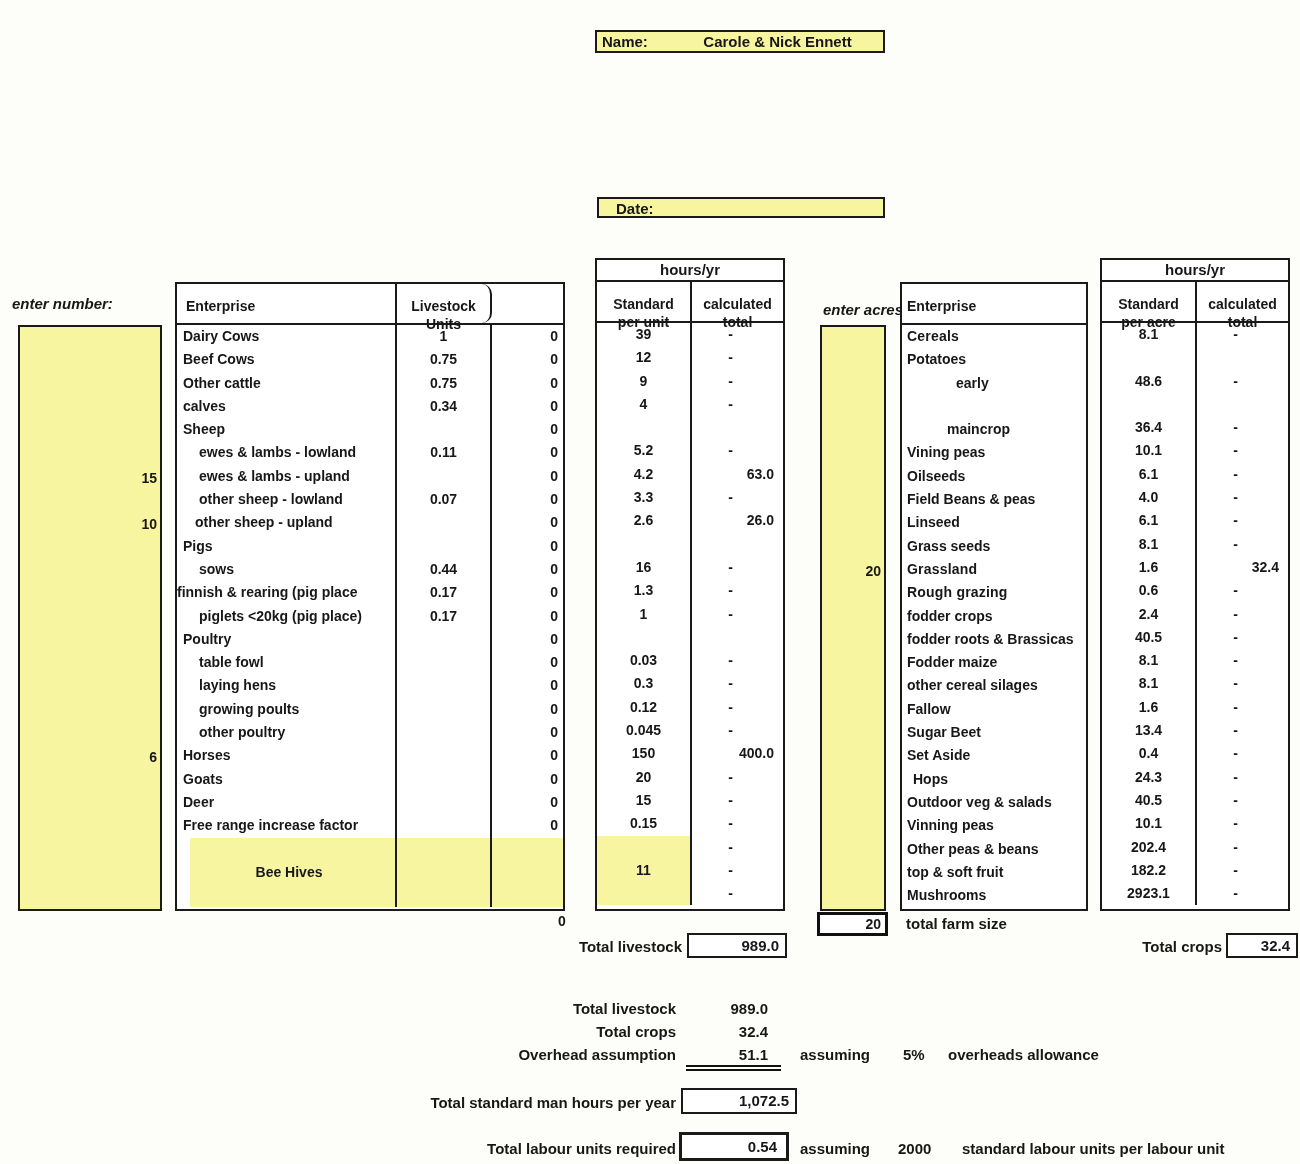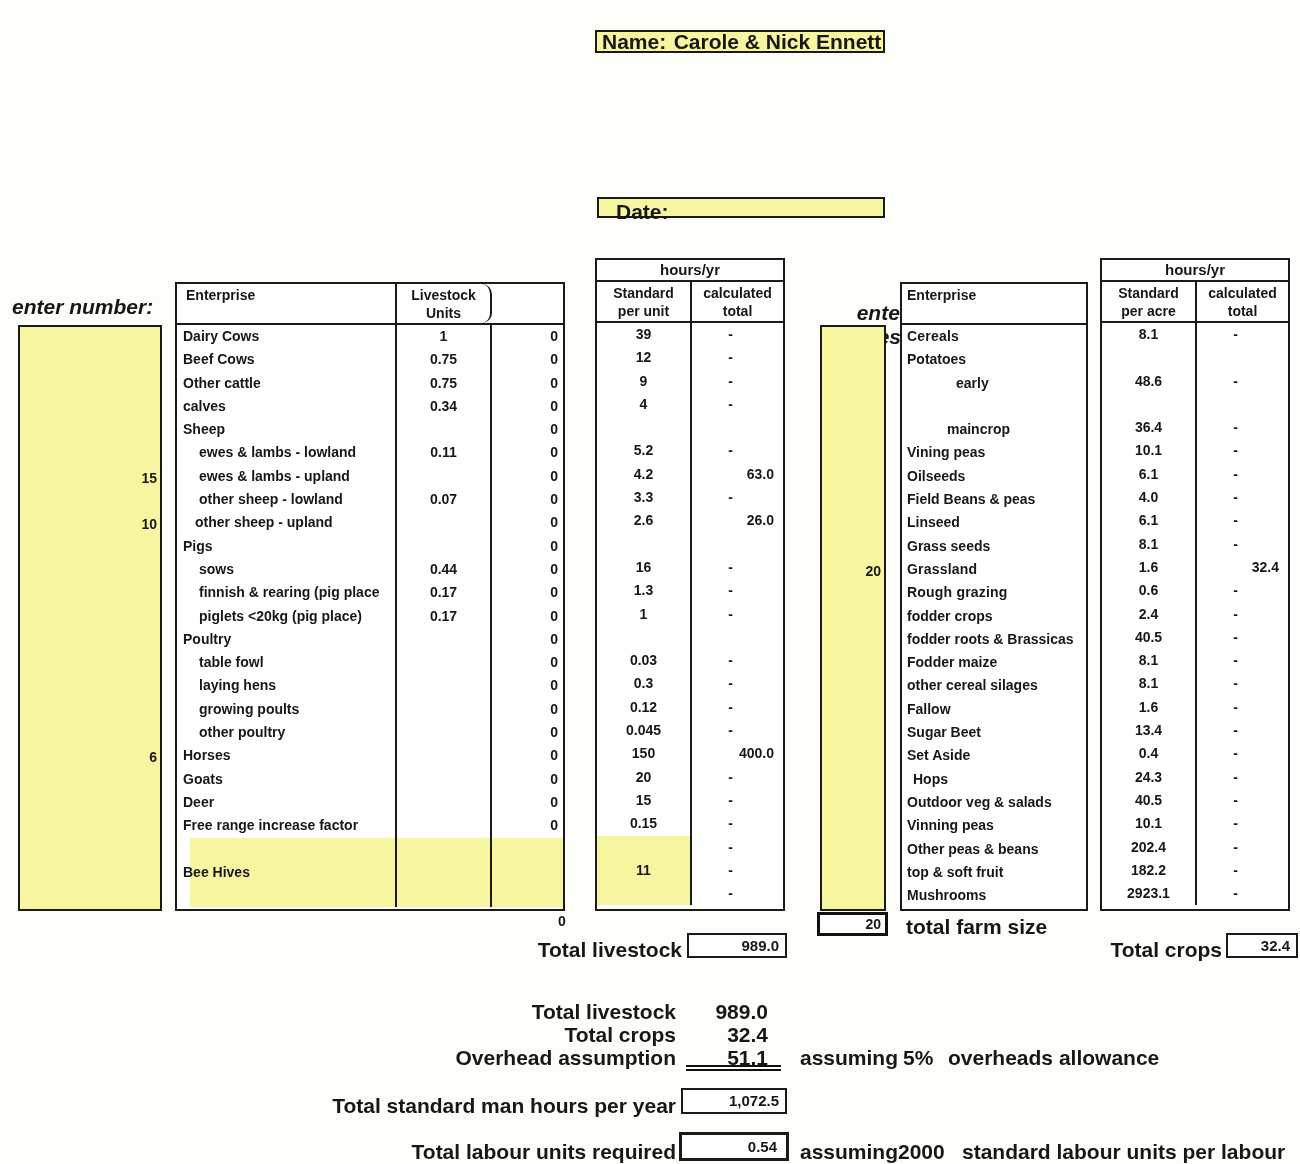"Name:" .lbl15 { font-size: 21px -> 15px }
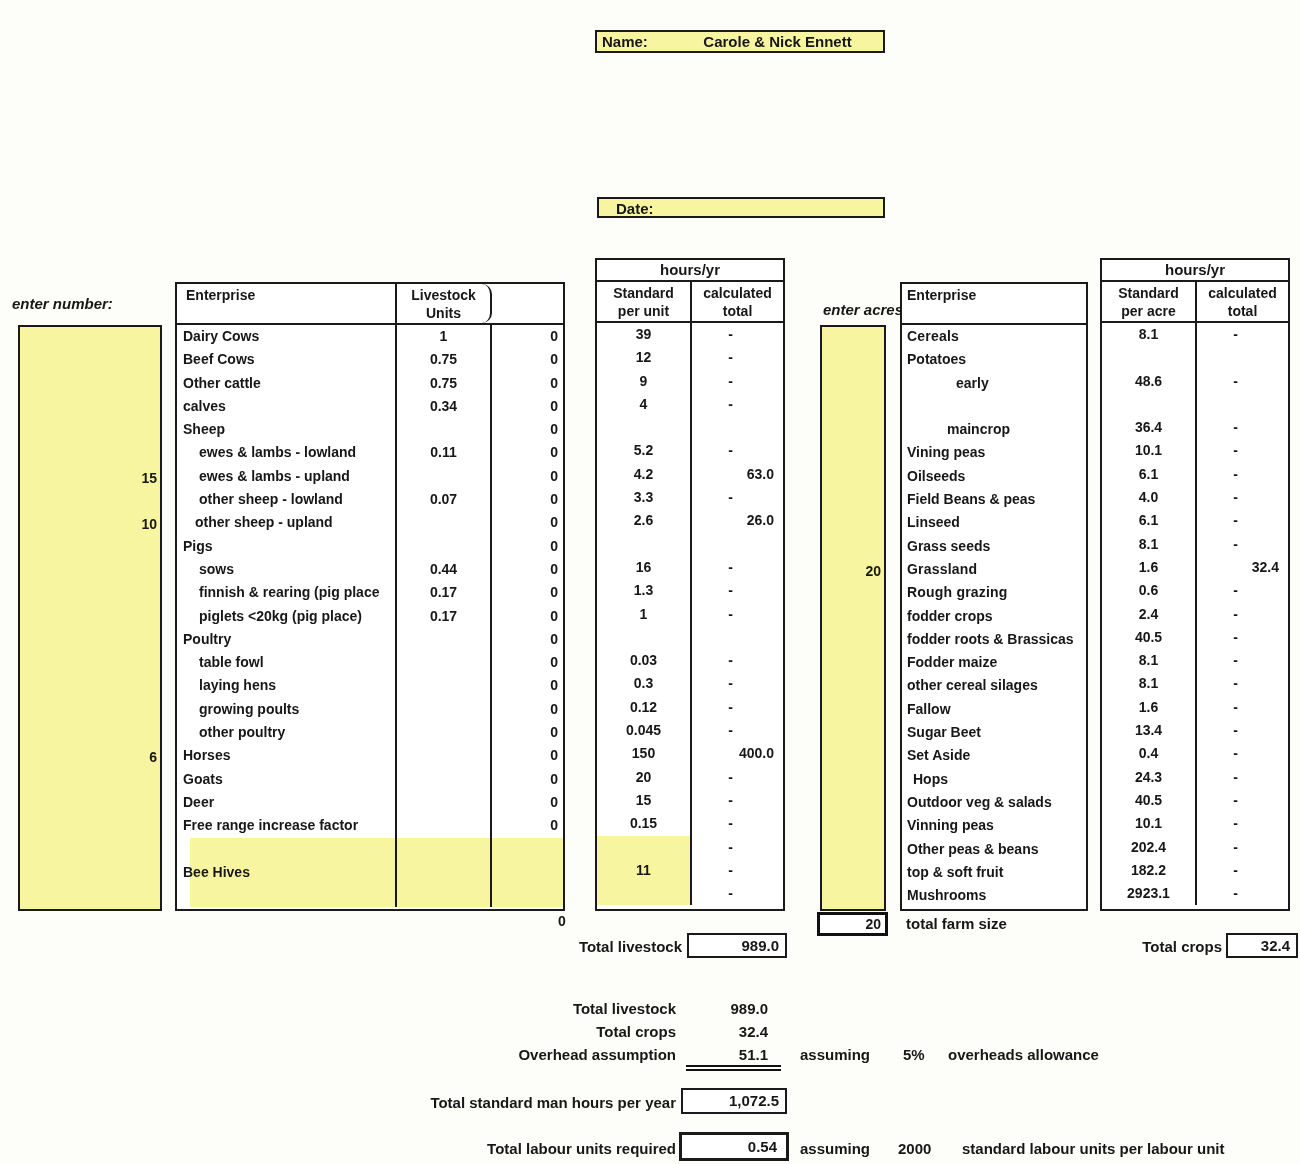"Enterprise" .hcell { padding-top: 3px -> 14px }
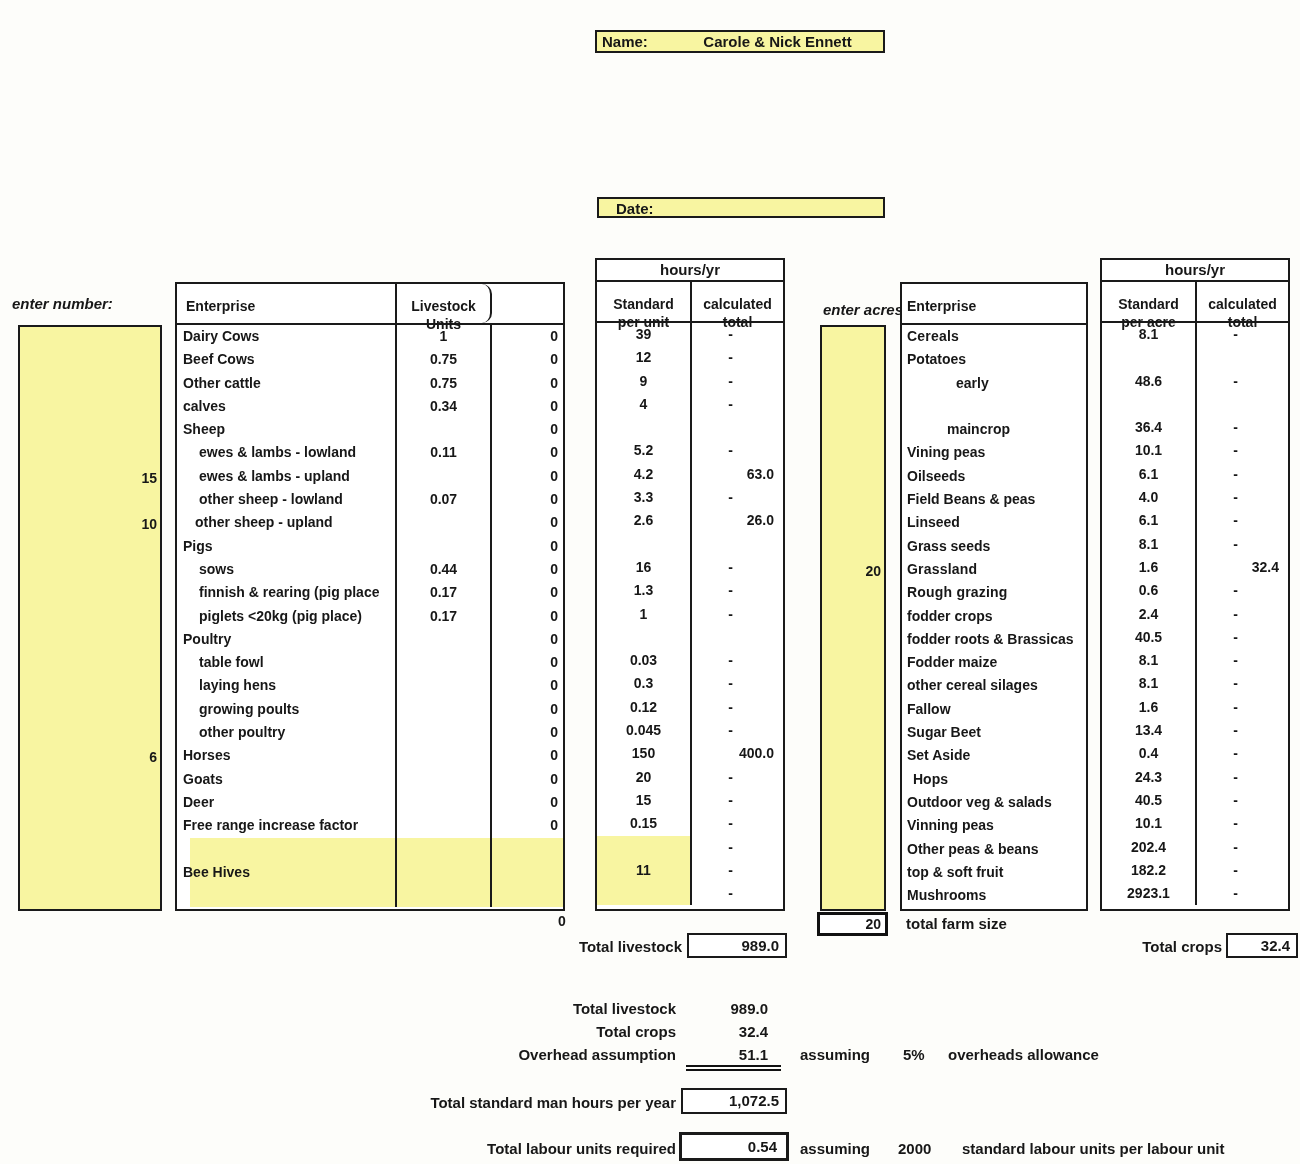"finnish & rearing (pig place" div.cell { padding-left: 22px -> none }
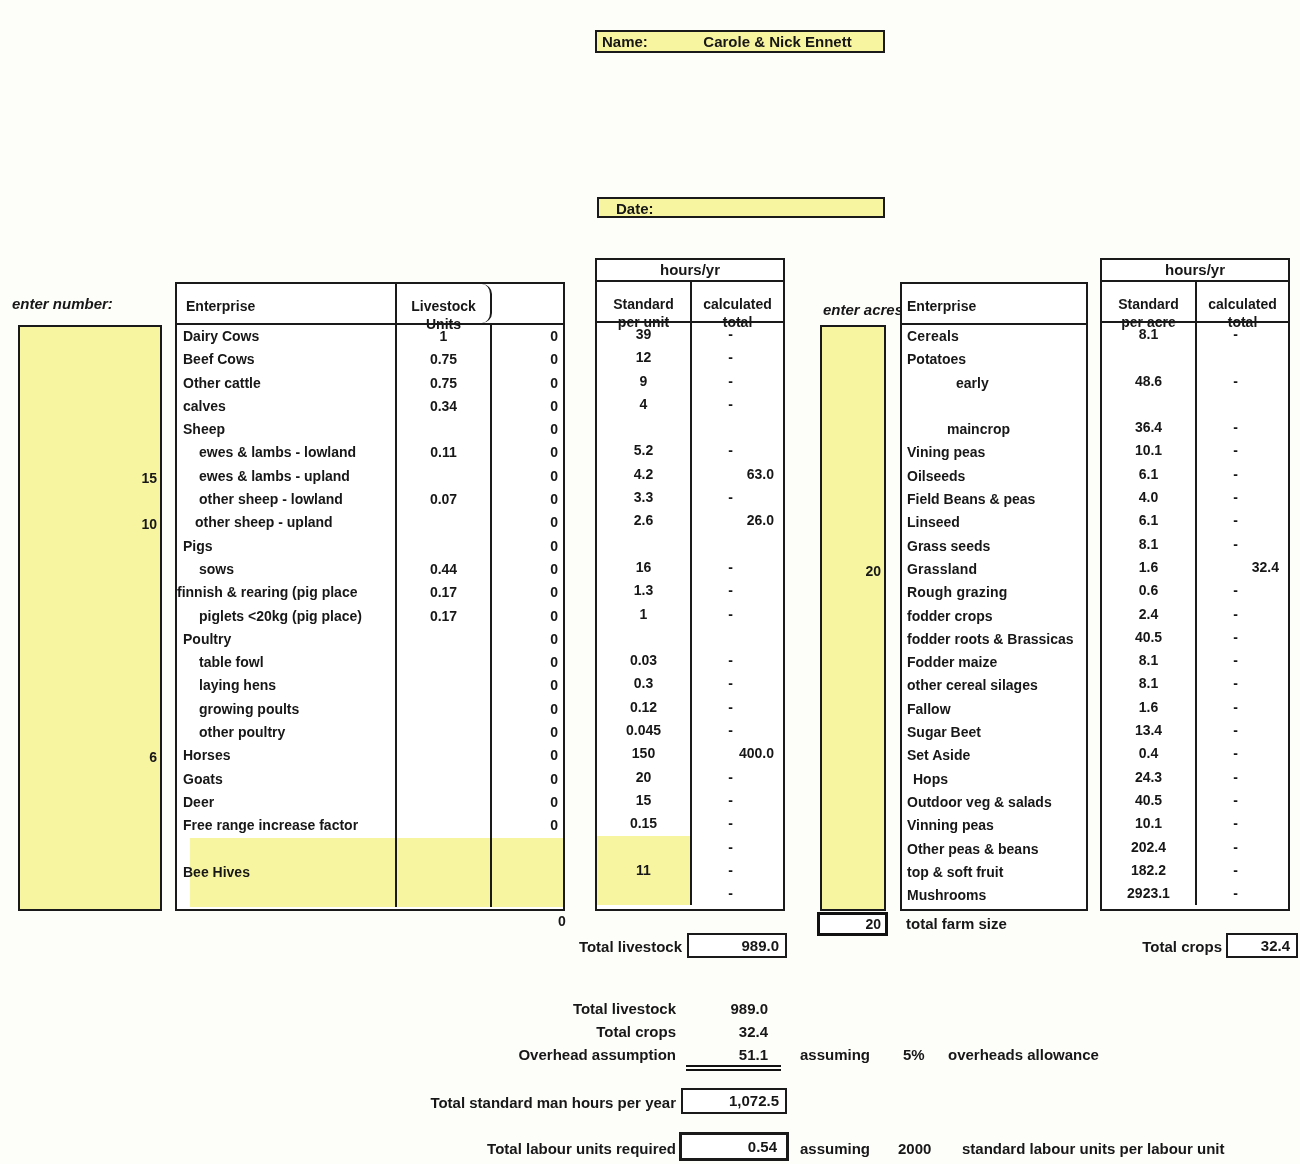"Bee Hives" .yl-inset { text-align: none -> center }
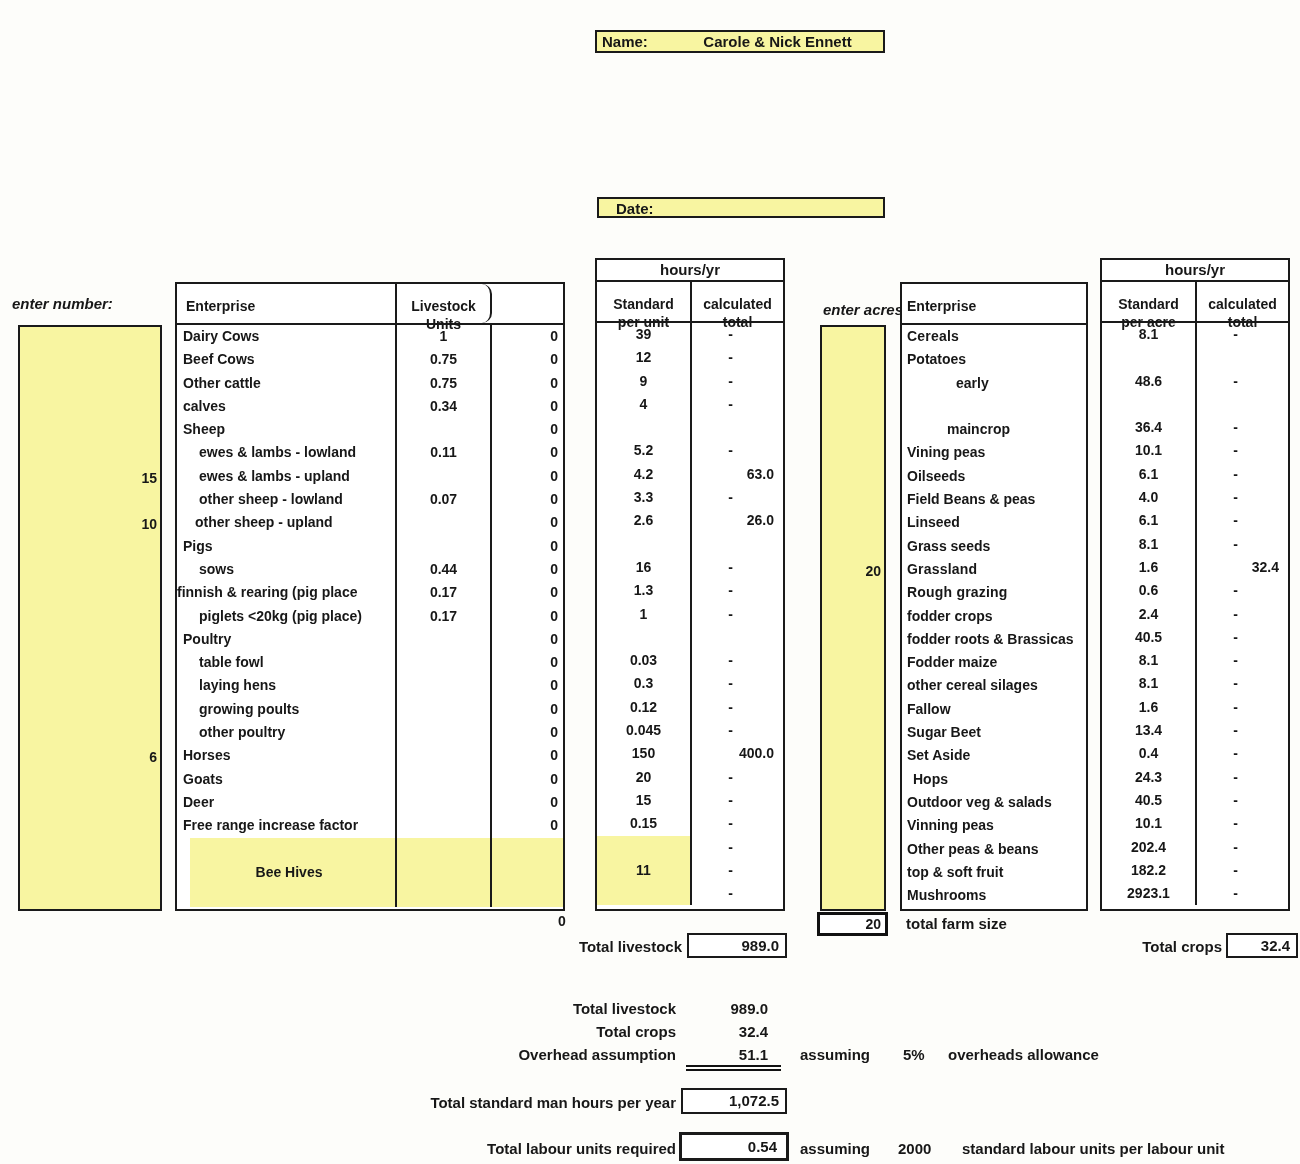"1,072.5" div.abs { width: 106px -> 116px }
